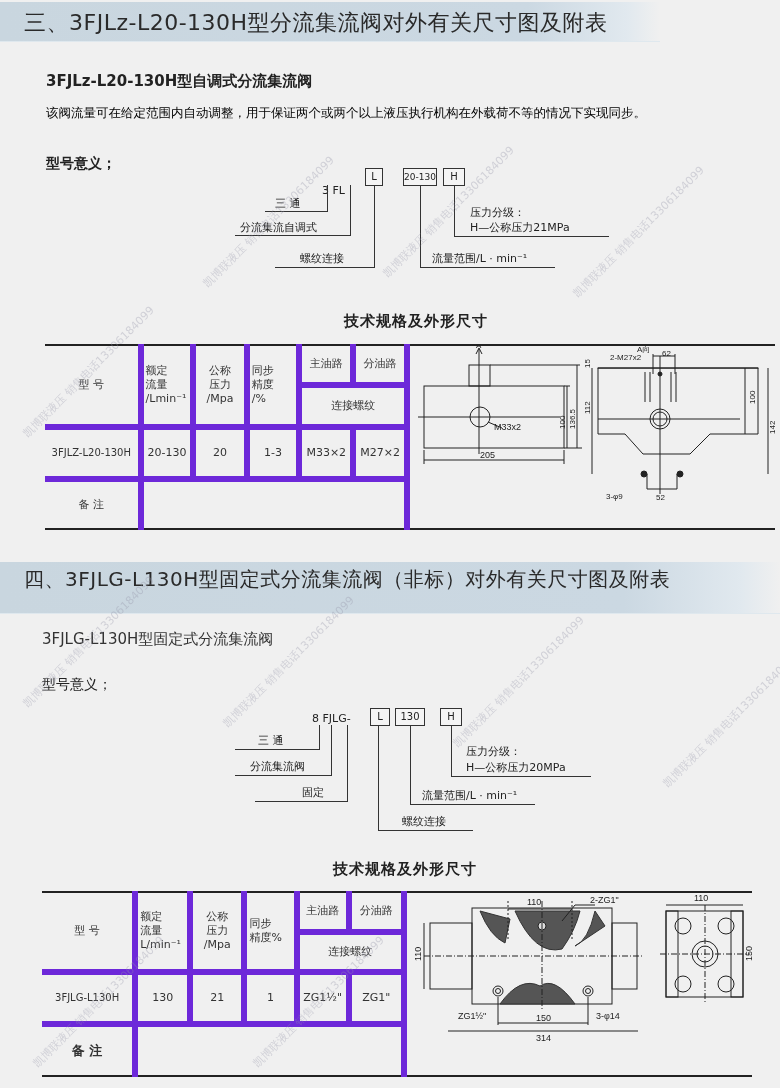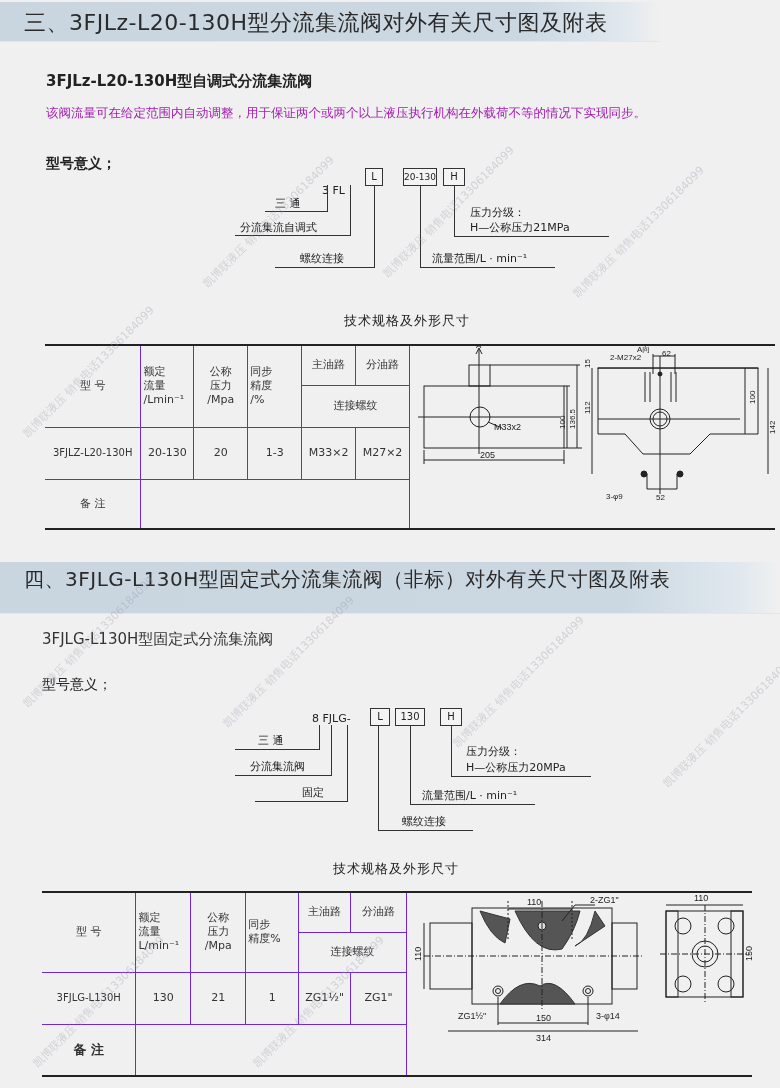"该阀流量可在给定范围内自动调整，用于保证两个或两个以上液压执行机构在外载荷不等的" .desc { color: #a21caf -> #000000 }
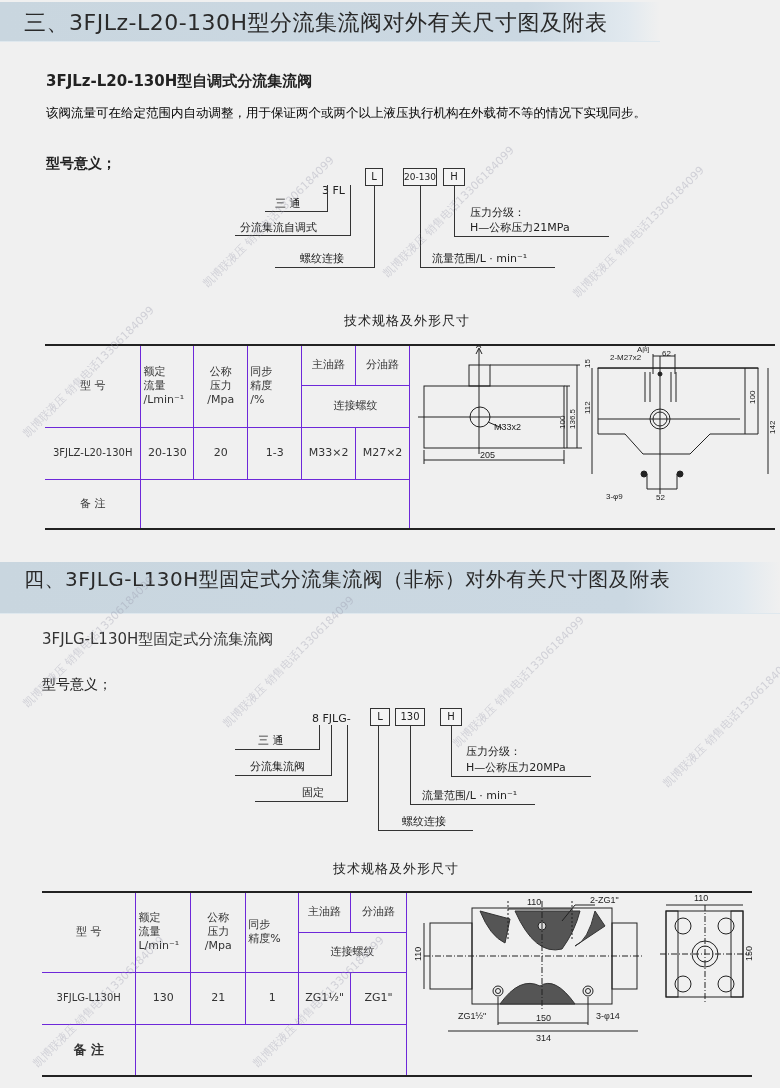"技术规格及外形尺寸" .table-title { font-size: 13px -> 15px; font-weight: normal -> bold }
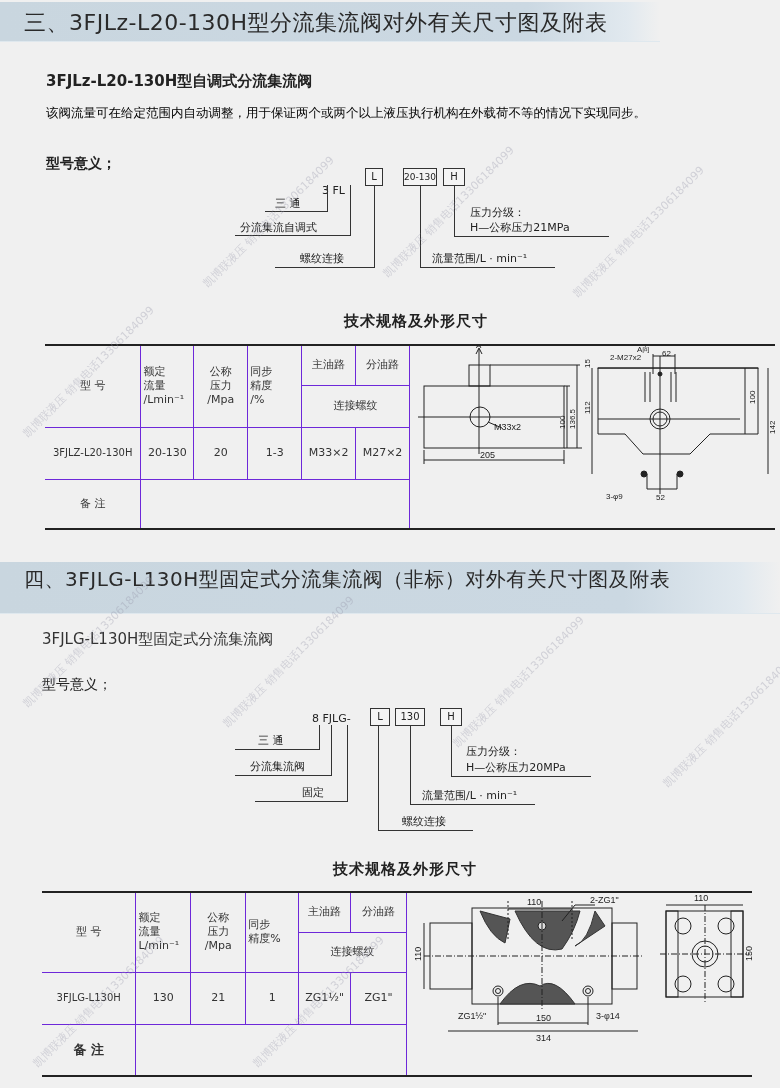"连接螺纹" table.spec td { border: 1px solid #6d28d9 -> 6px solid #6d28d9 }
